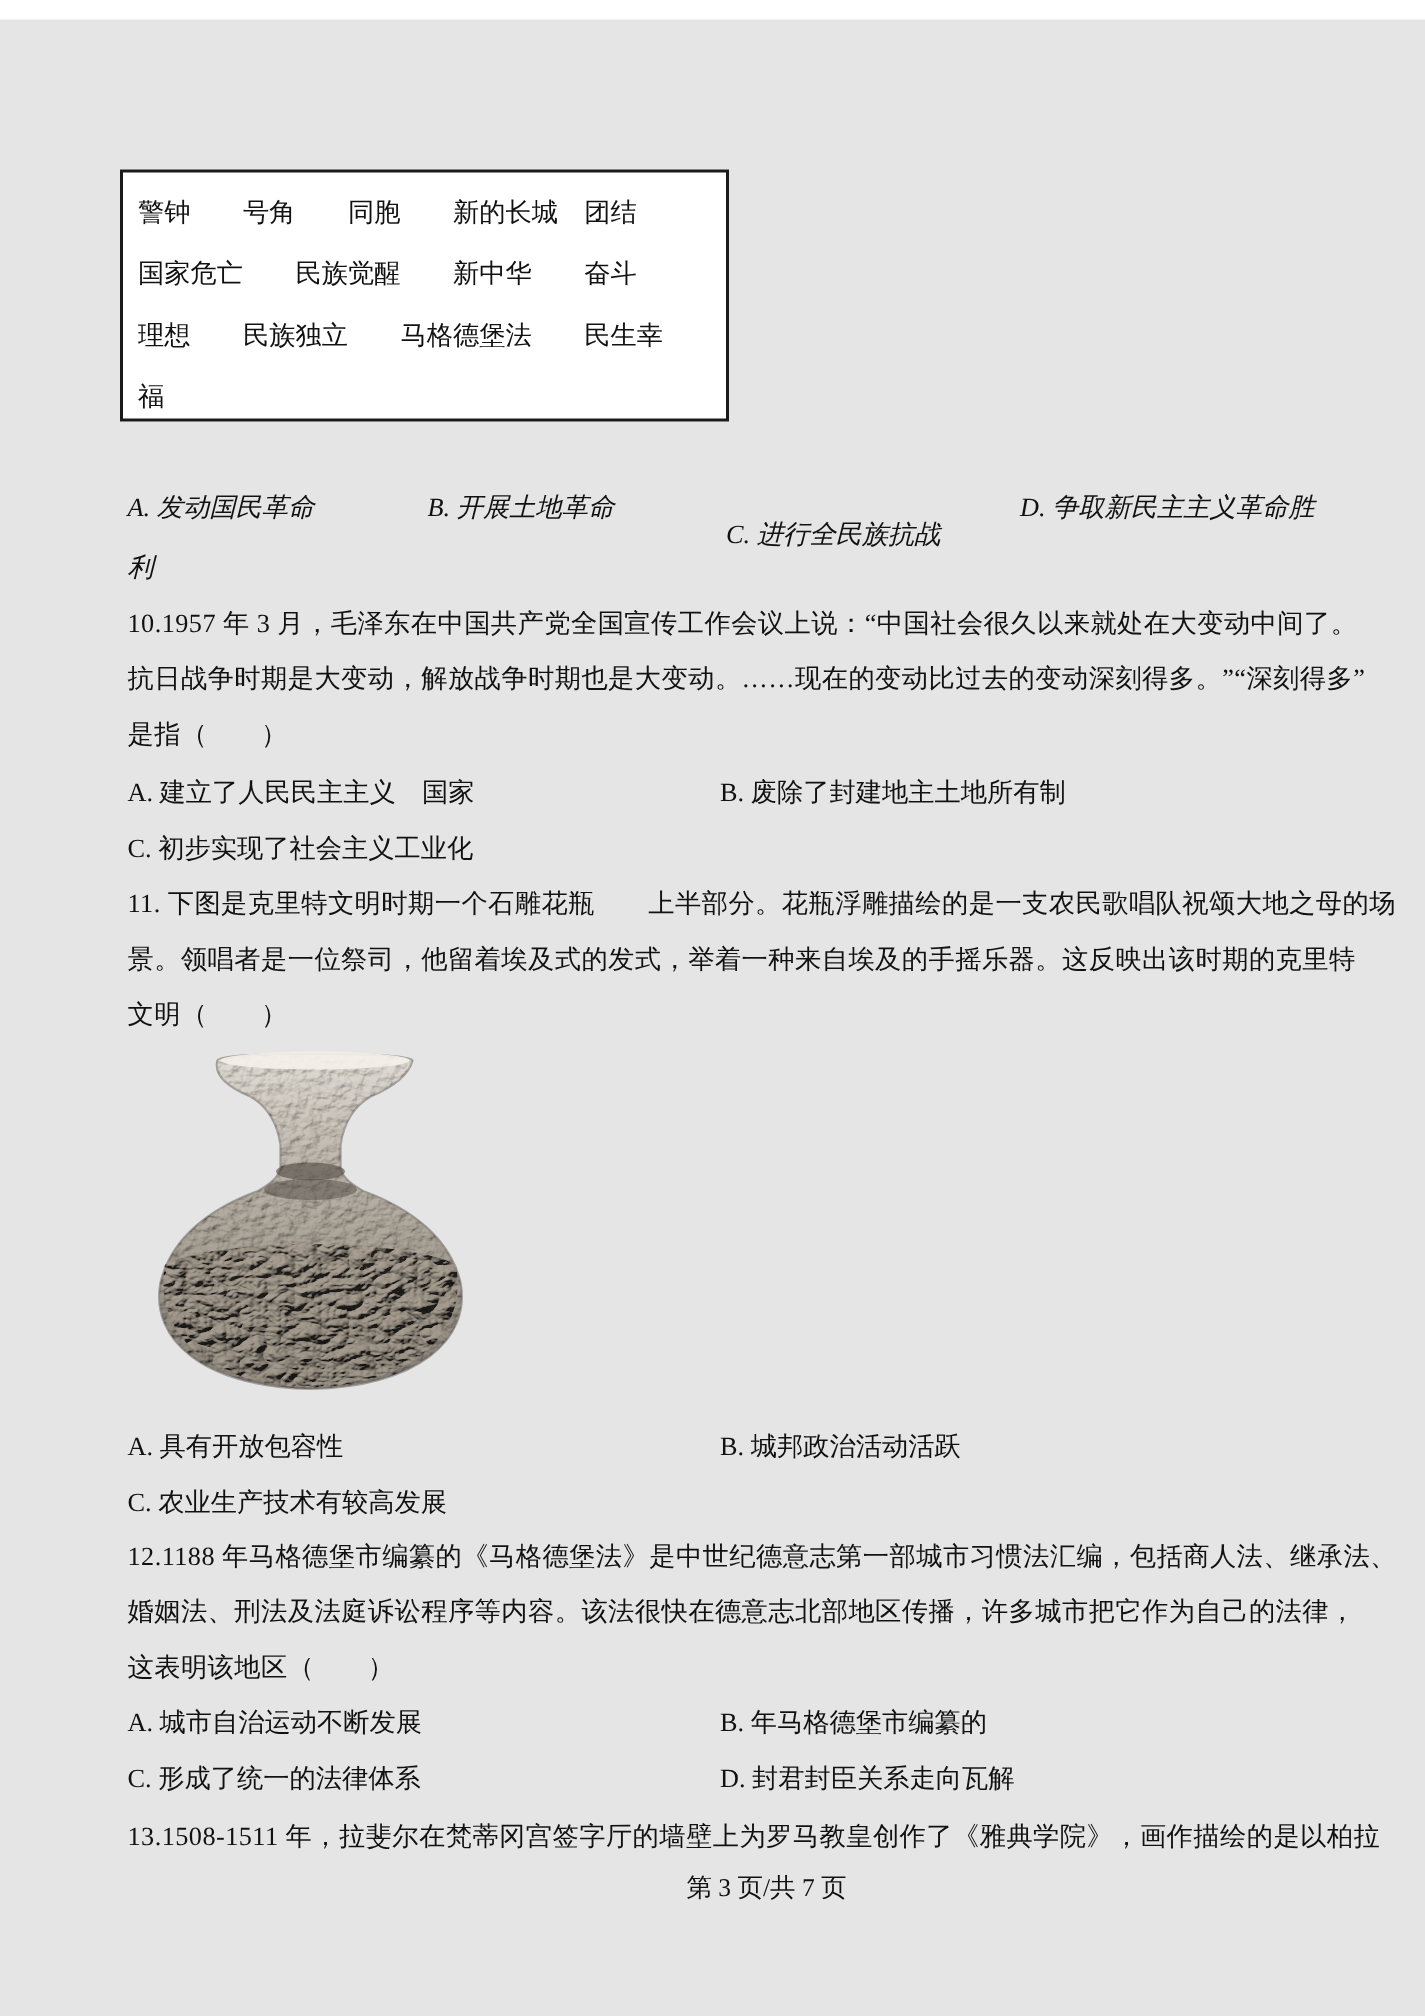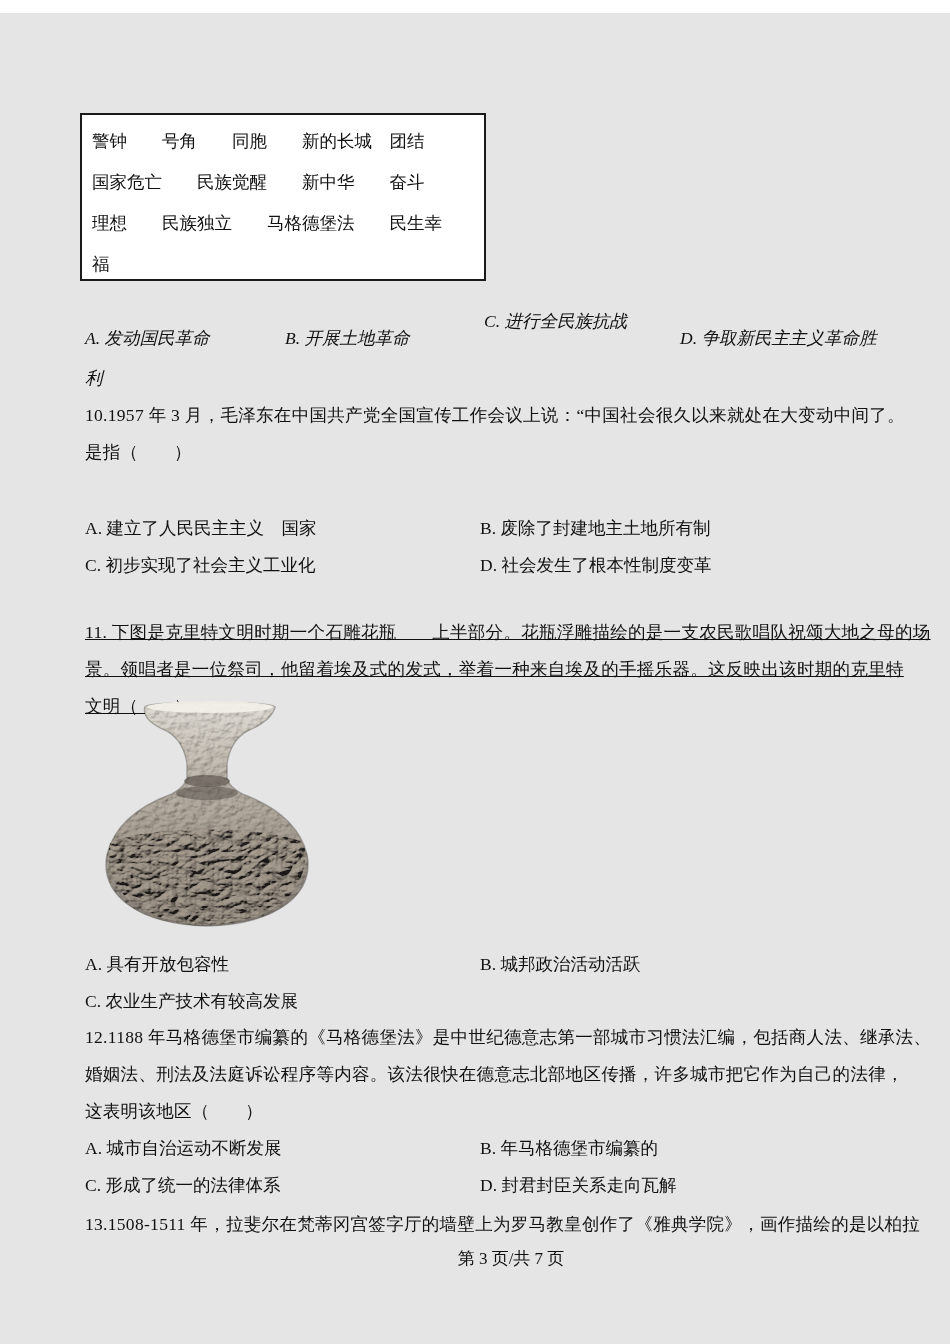"C. 进行全民族抗战" span.q9span { top: 288px -> 323px }
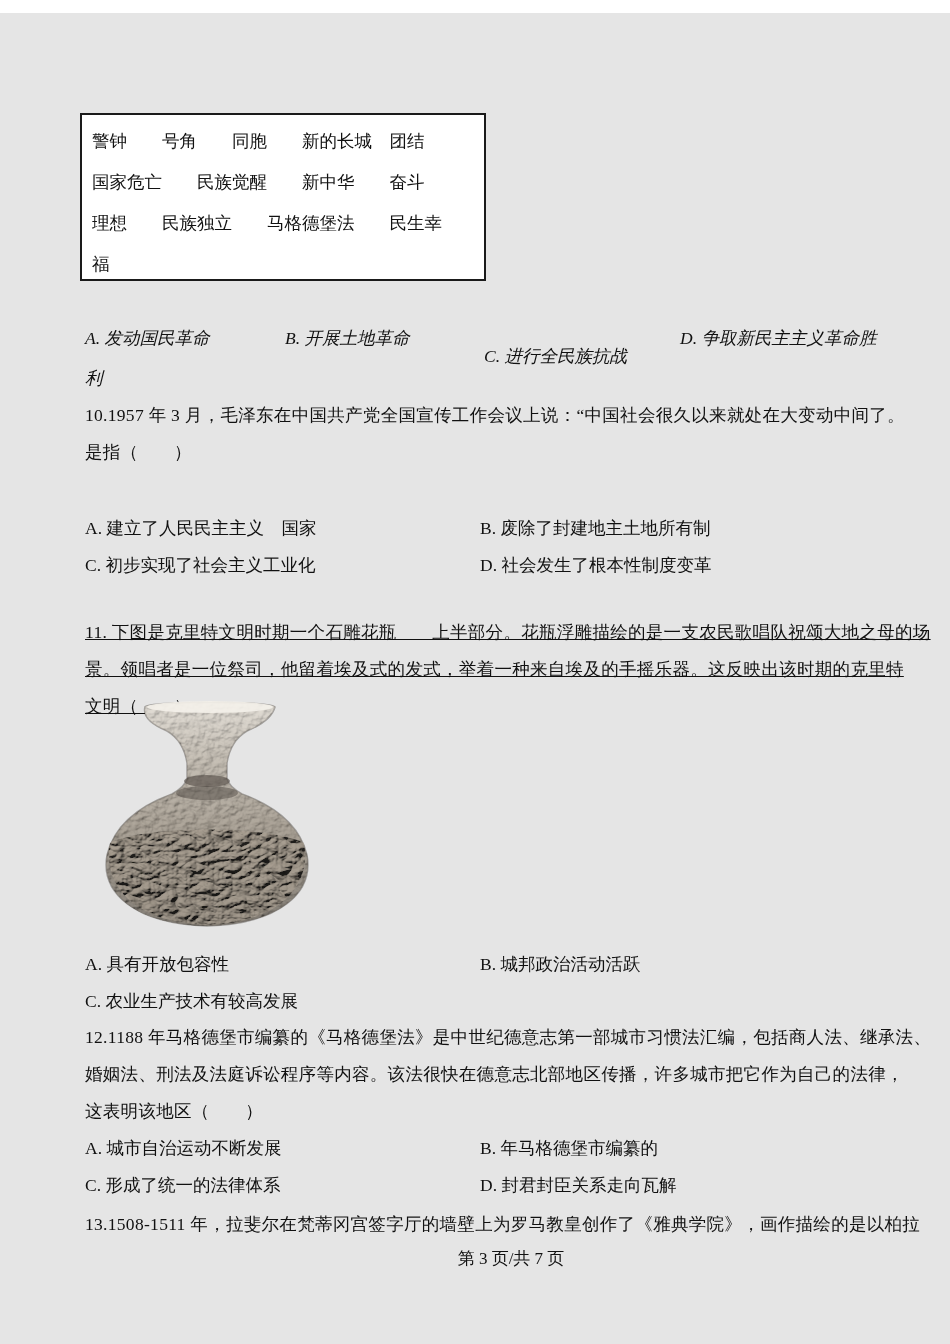"抗日战争时期是大变动，解放战争时期也是大变动。……现在的变动比过去的变动深刻得多" div.pline { html: none -> <div>抗日战争时期是大变动，解放战争时期也是大变动。……现在的变动比过去的变动深刻得多。”“深刻得多”</div> }
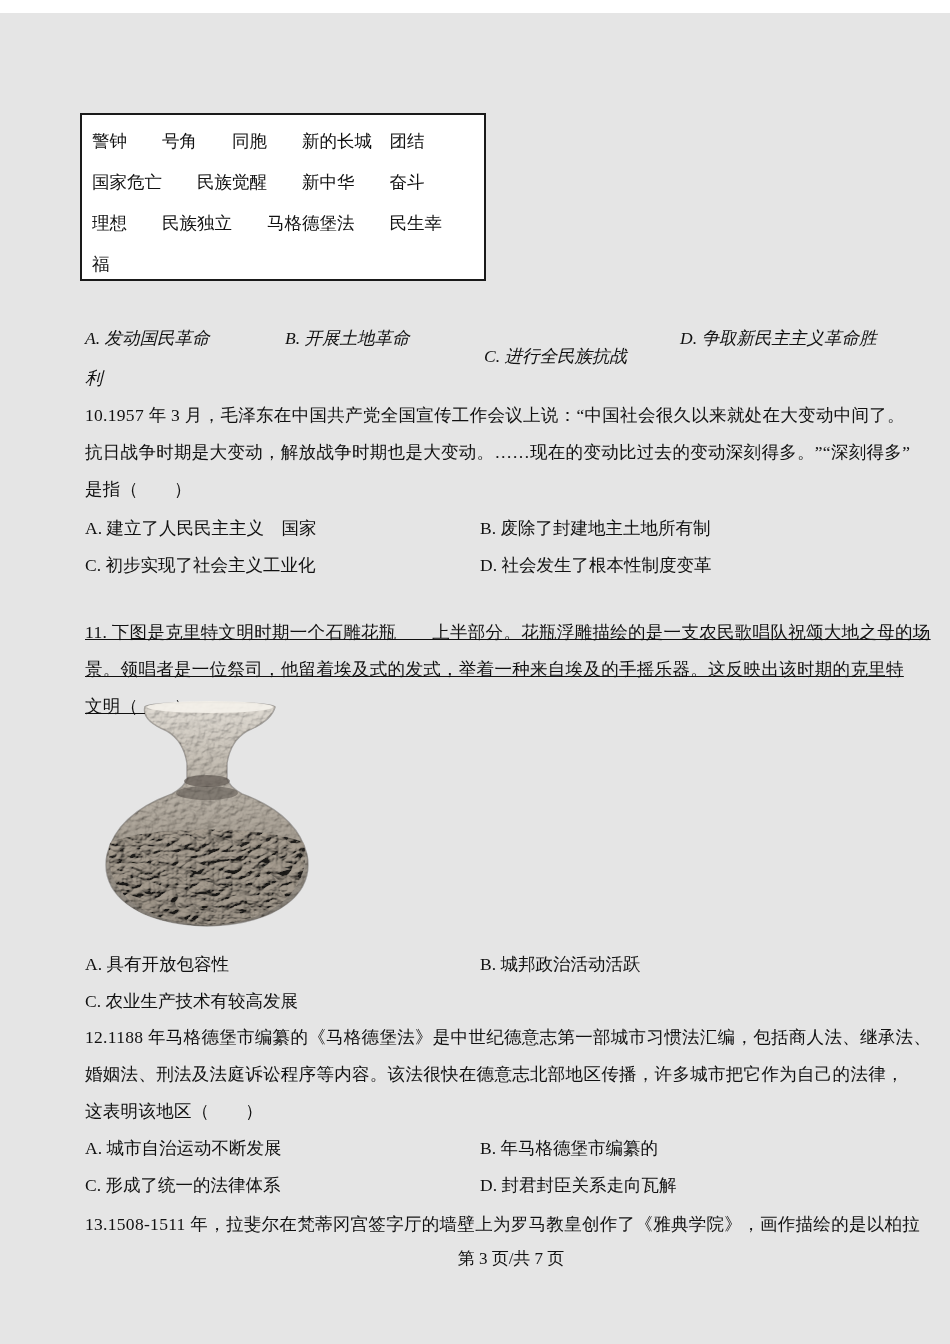"D. 社会发生了根本性制度变革" span.col2 { html: <span>D. 社会发生了根本性制度变革</span> -> none }
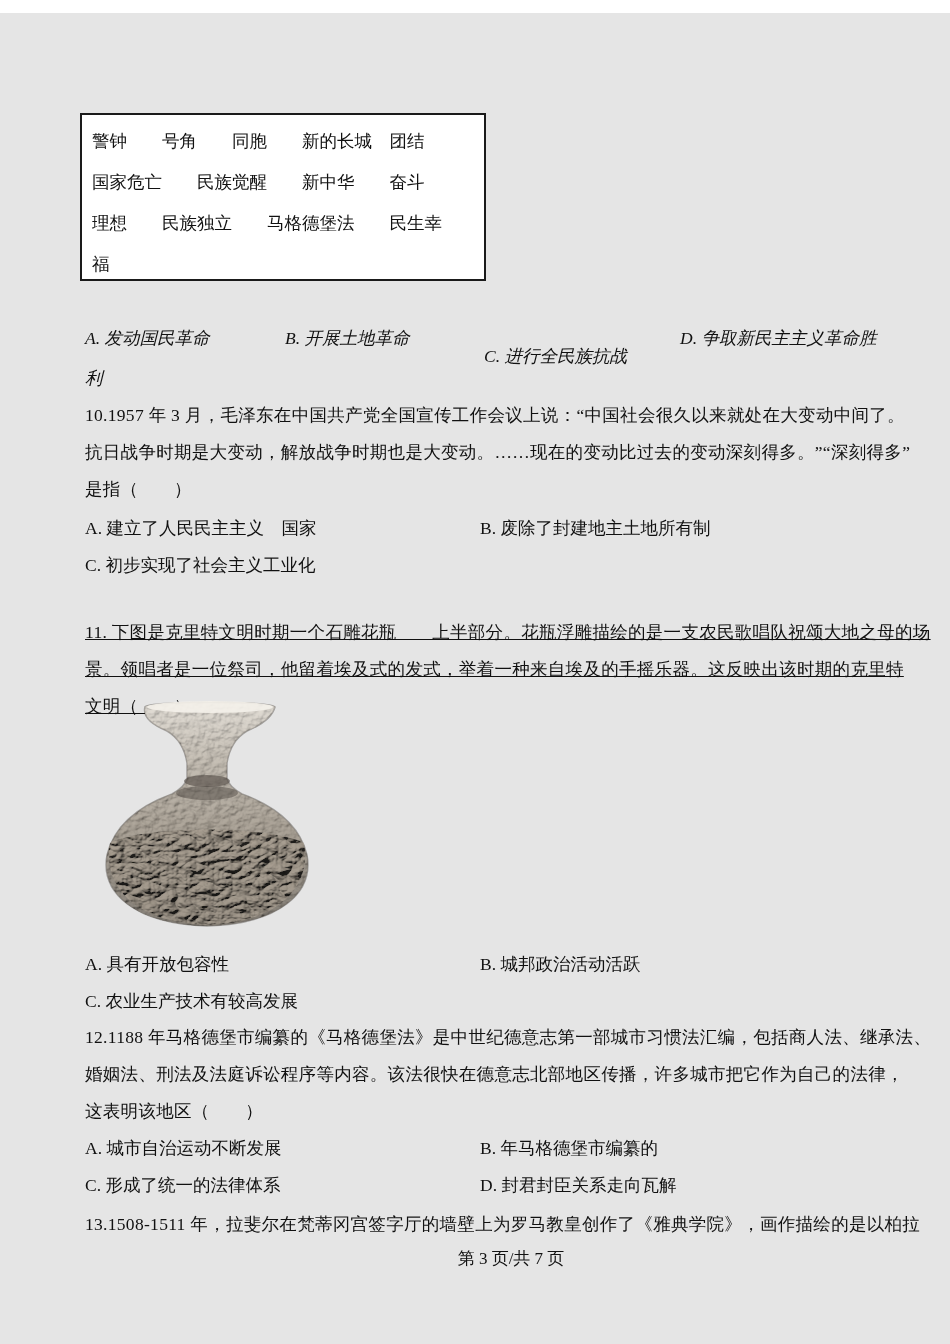"11. 下图是克里特文明时期一个石雕花瓶" div.para { text-decoration: underline -> none; top: 601px -> 571px }
